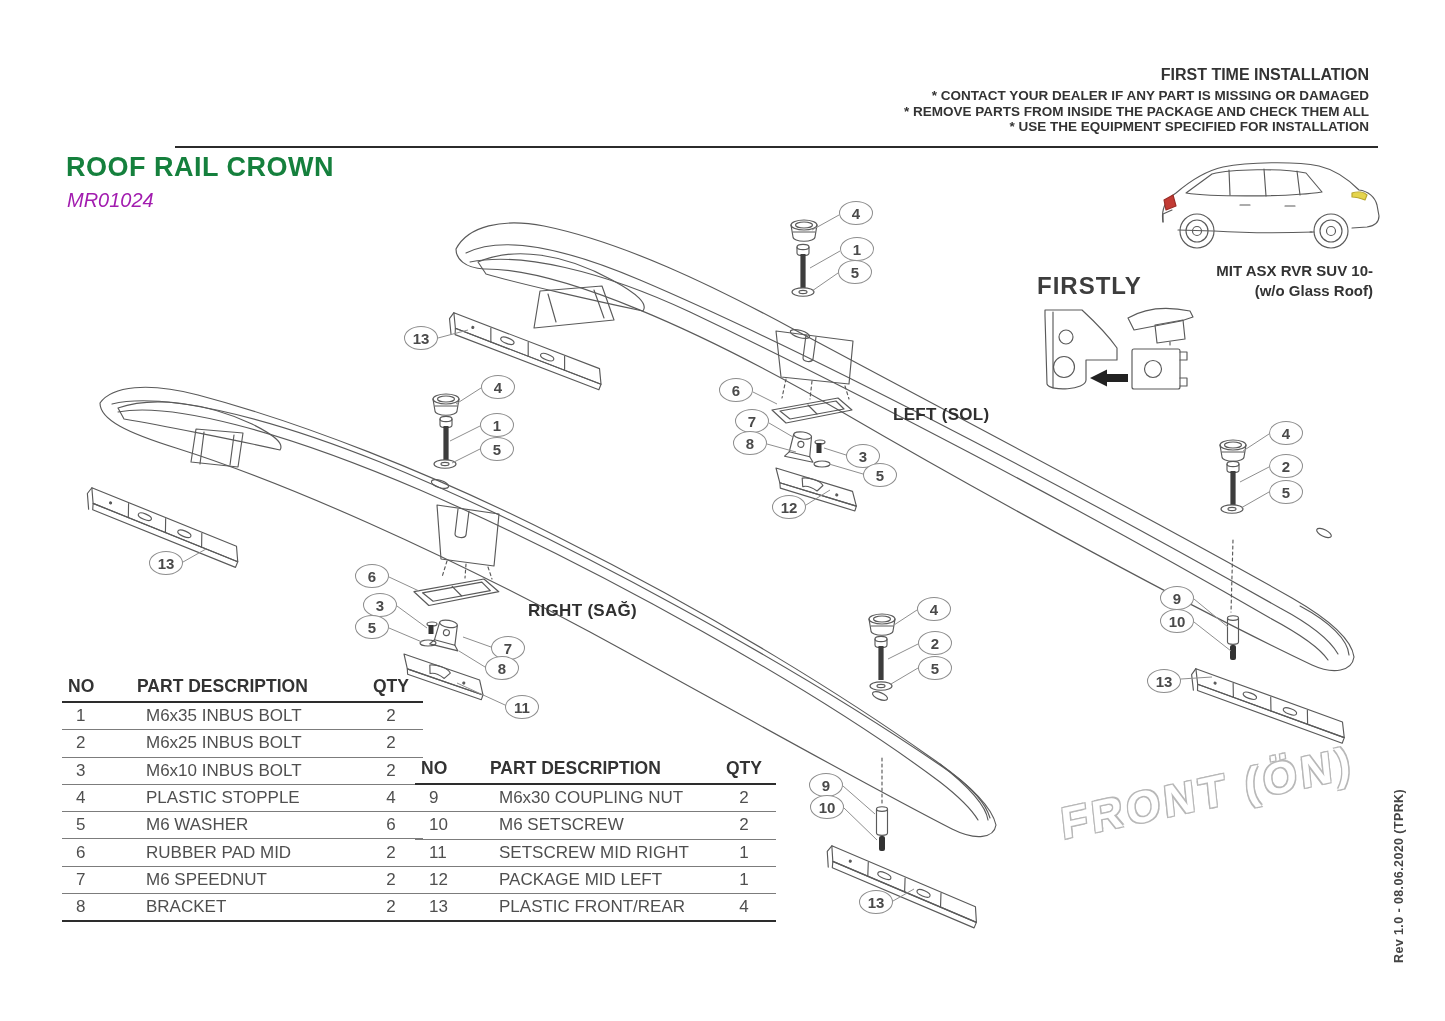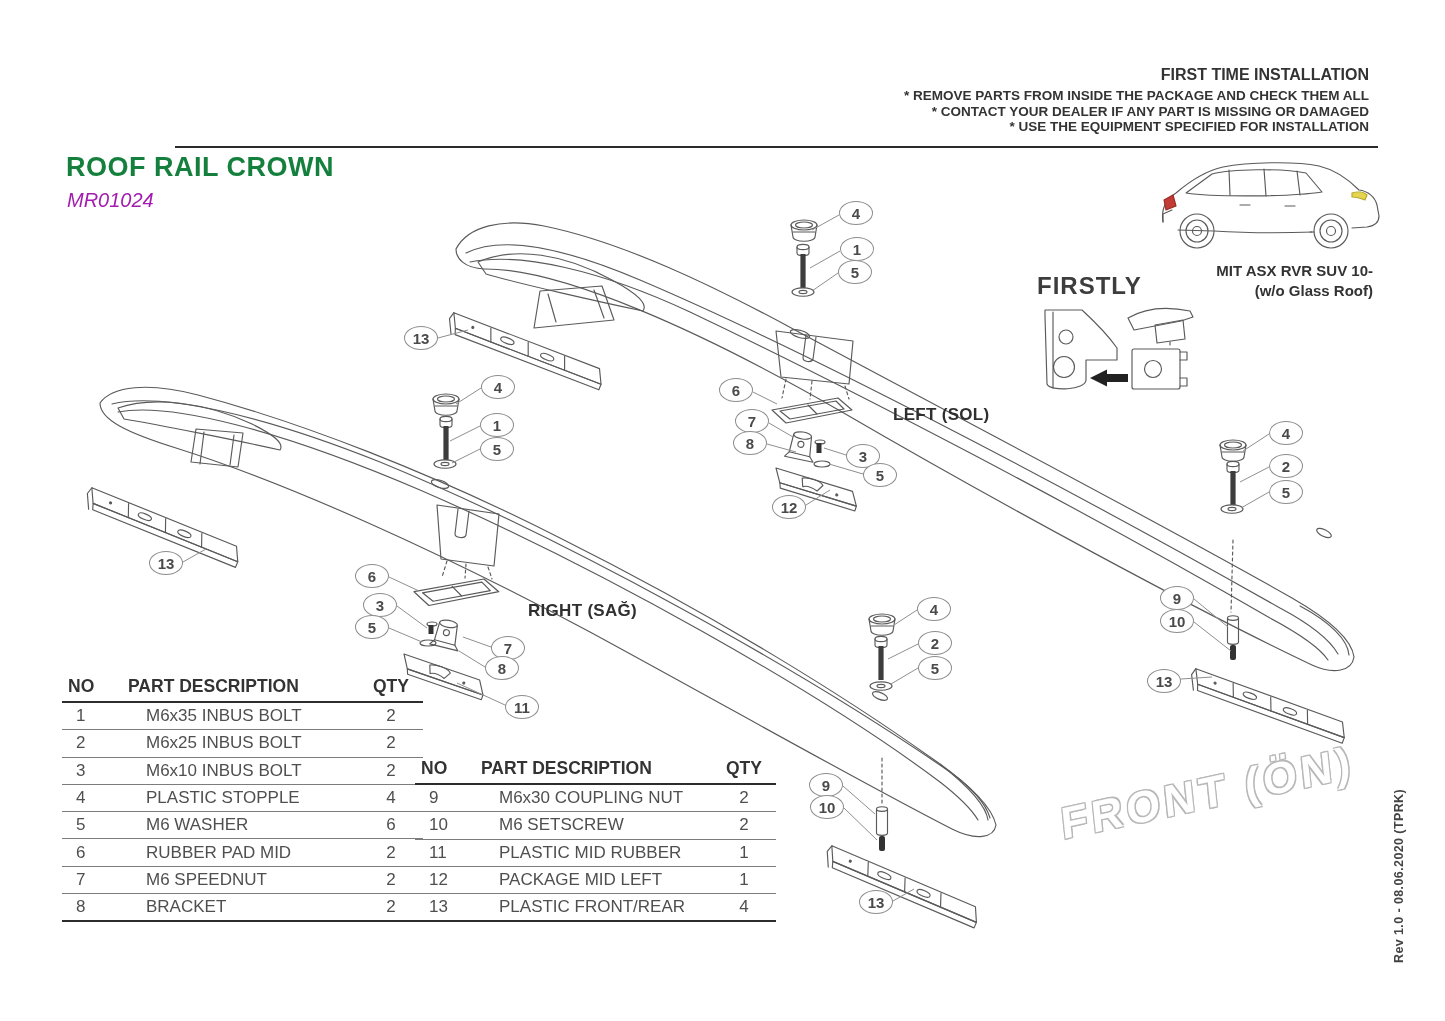"* REMOVE PARTS FROM INSIDE" div.install-note { order: before "* CONTACT YOUR DEALER IF" -> after "* CONTACT YOUR DEALER IF" }
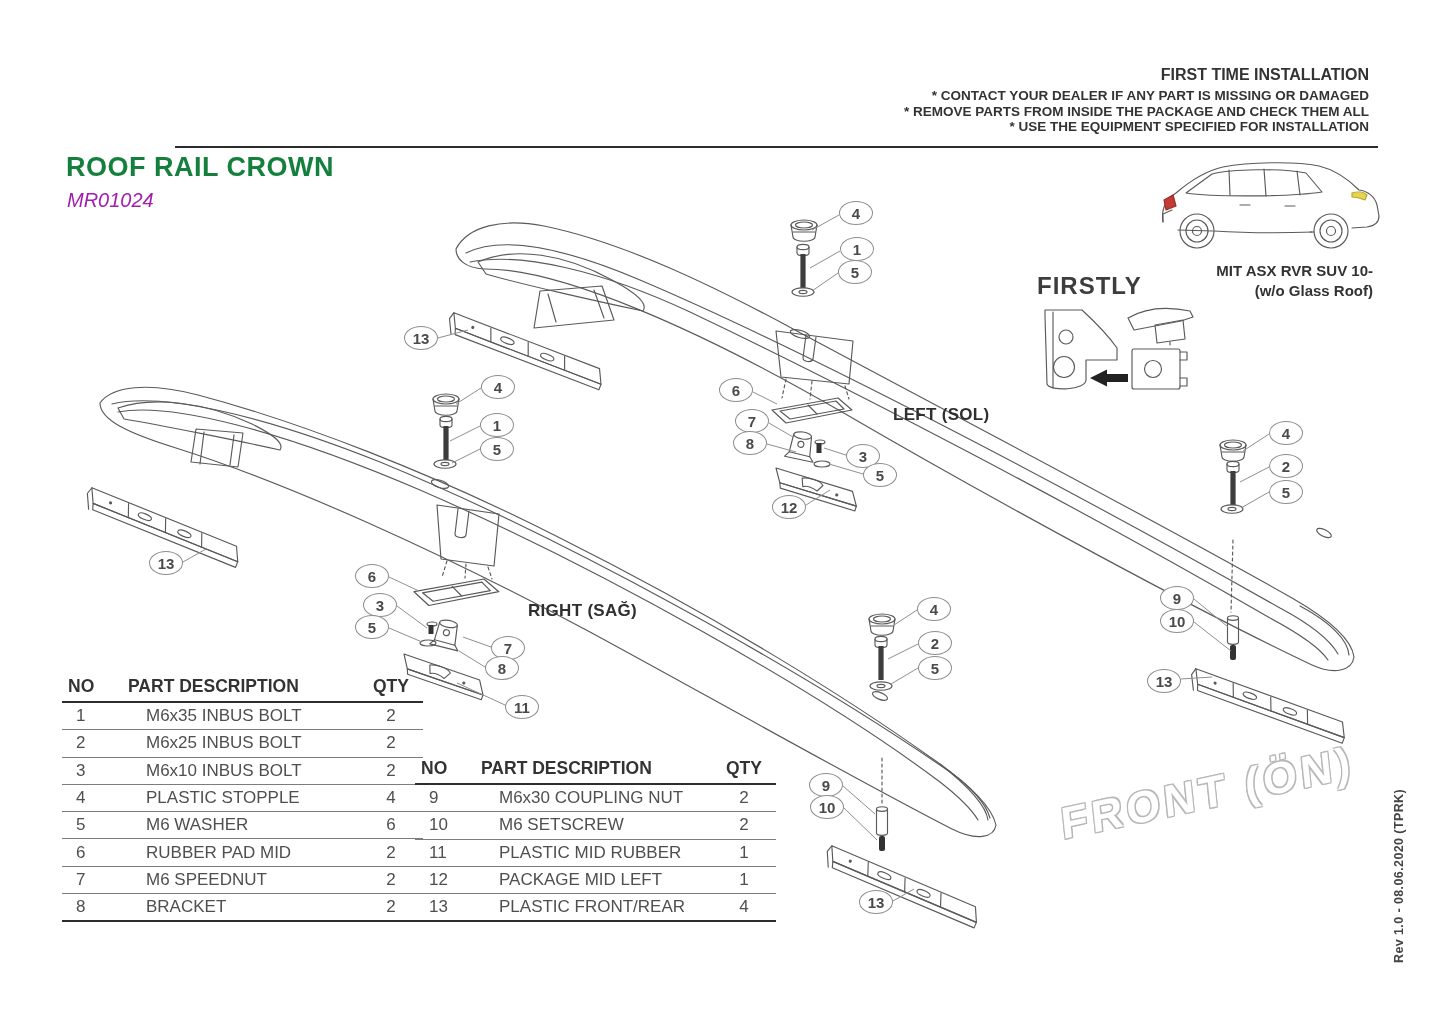"NO" .thead { gap: none -> 9px }
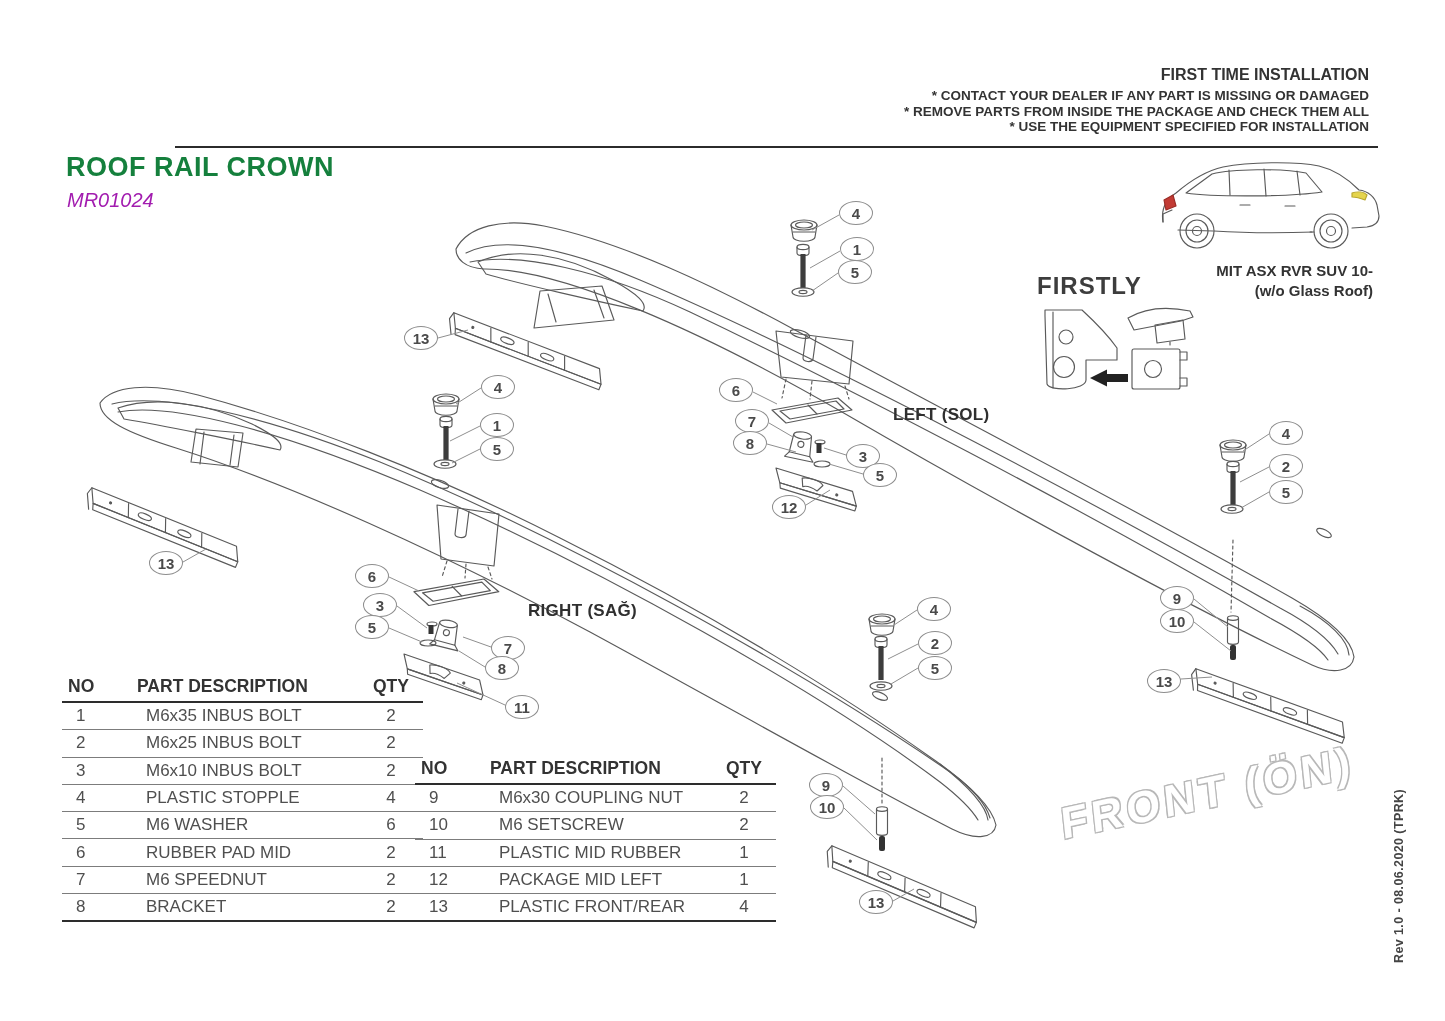"PLASTIC MID RUBBER" div.tcell { text: PLASTIC MID RUBBER -> SETSCREW MID RIGHT }
